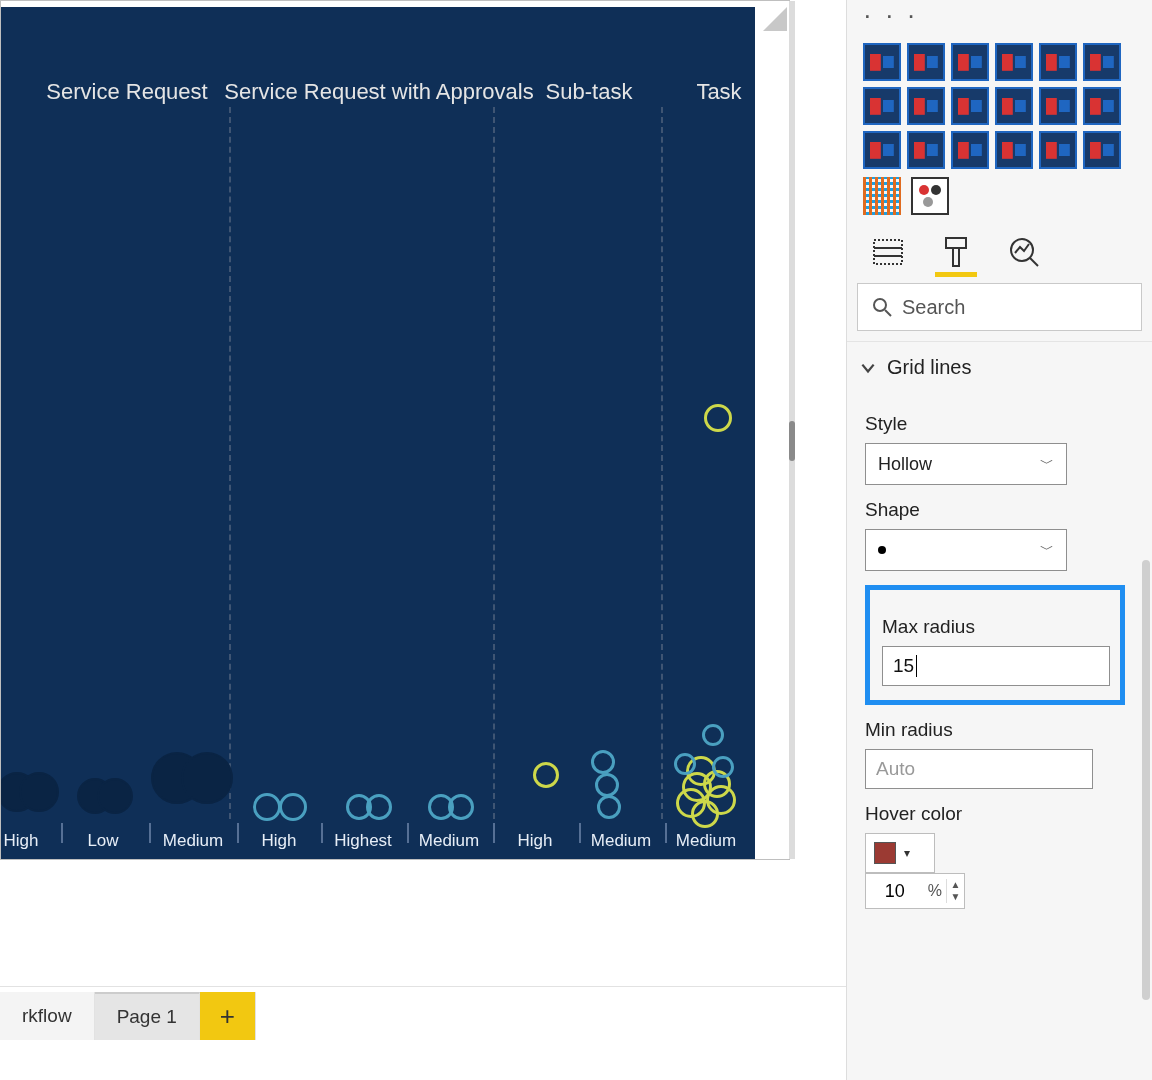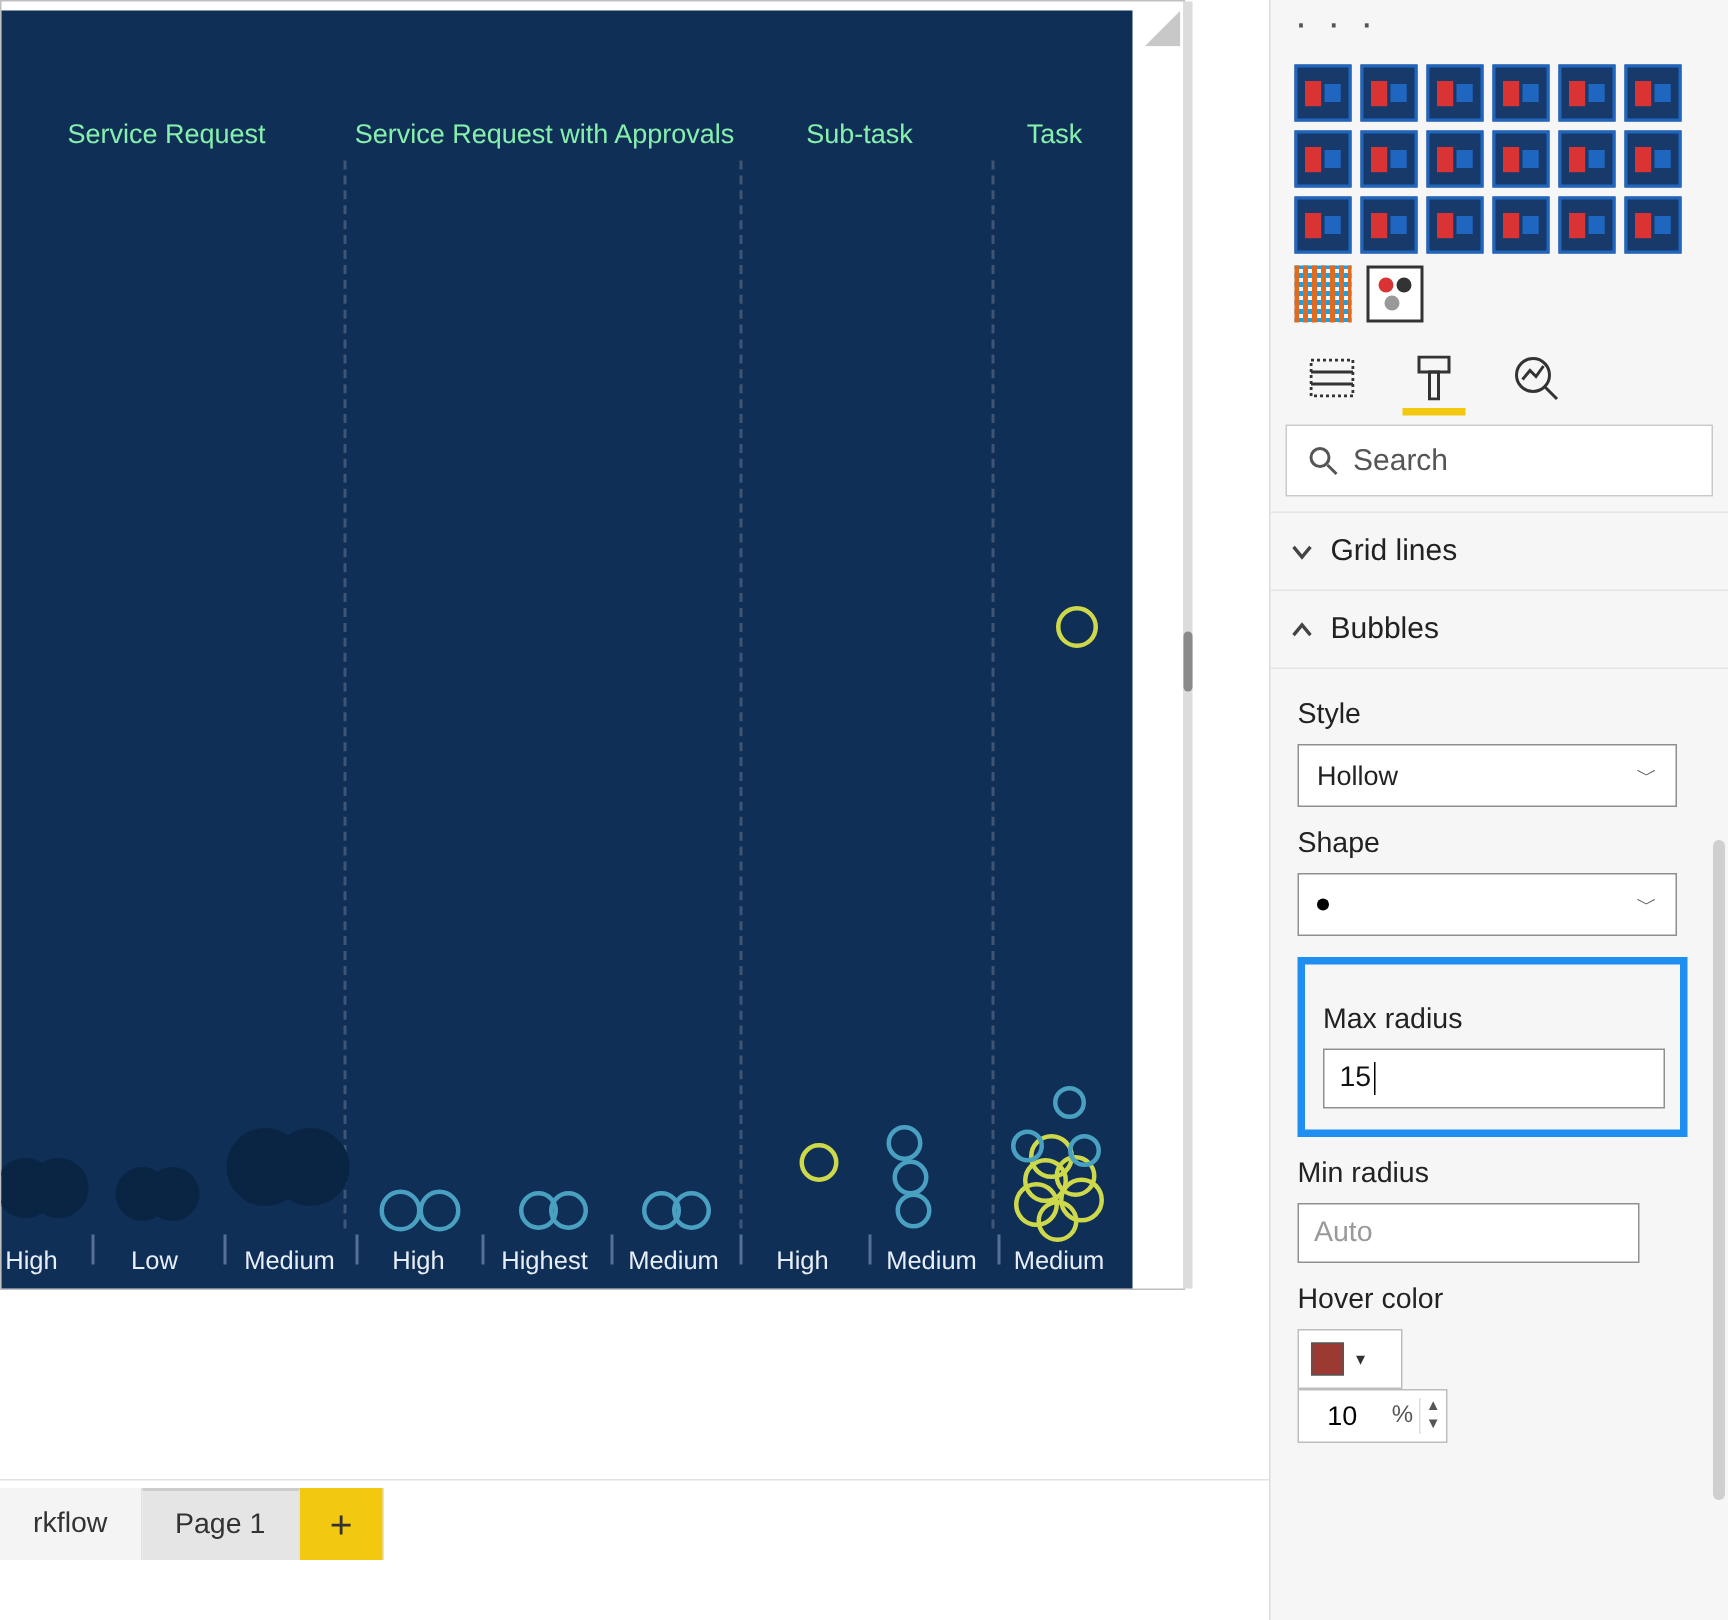"Service Request" .col-header-row { color: #86efac -> #e5e5e5; font-size: 18px -> 22px; left: 0 -> 16px }
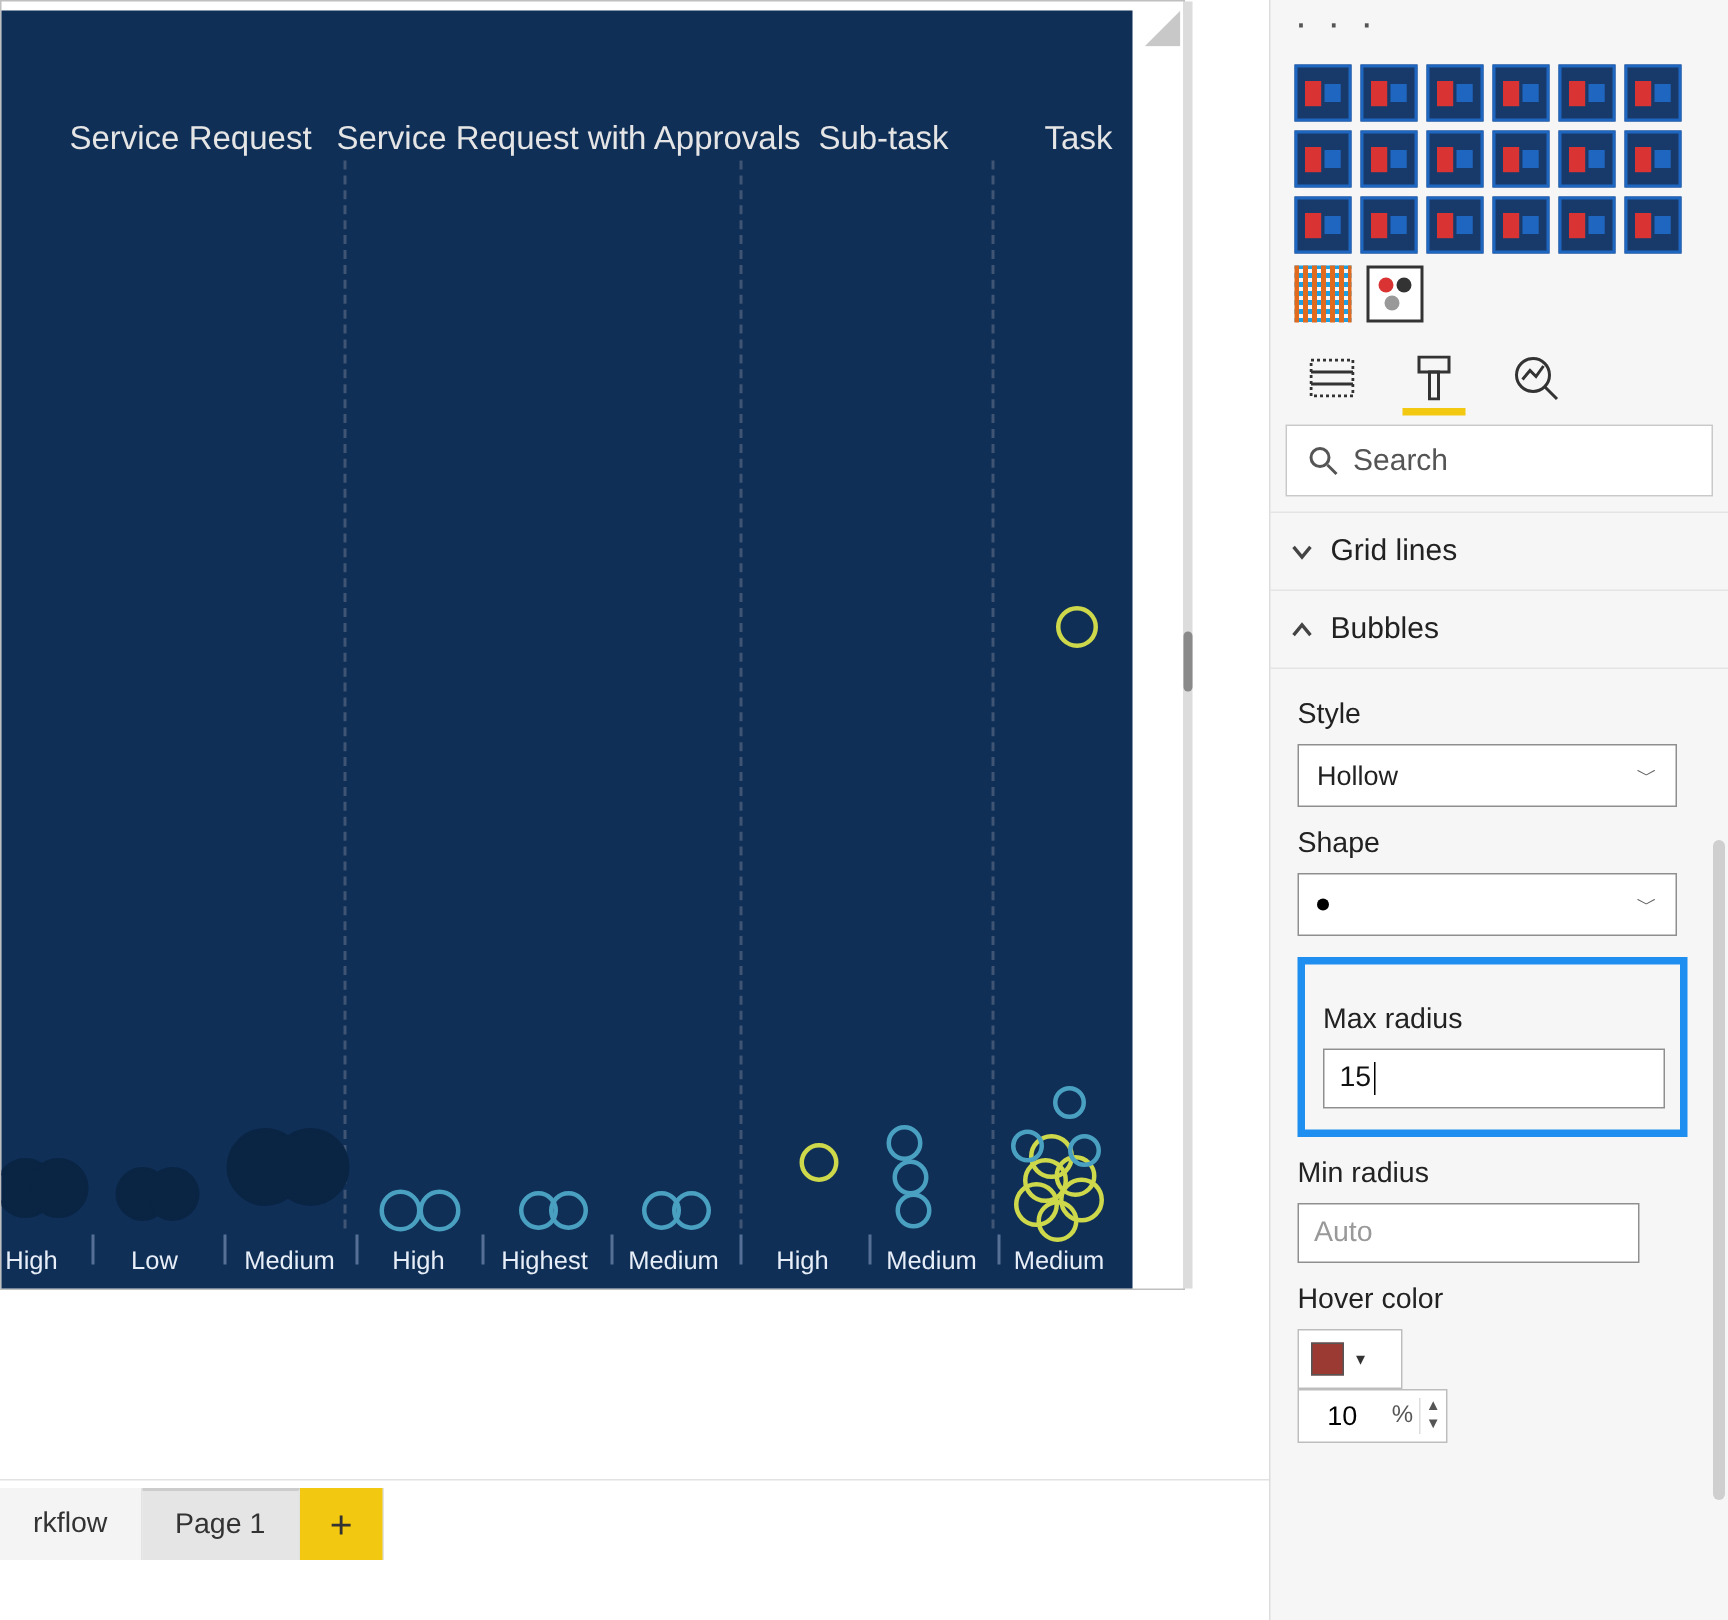"Bubbles" div.section-row { html: <div> <svg> <polyline></polyline> </svg> <span>Bubbles</span> </div> -> none }
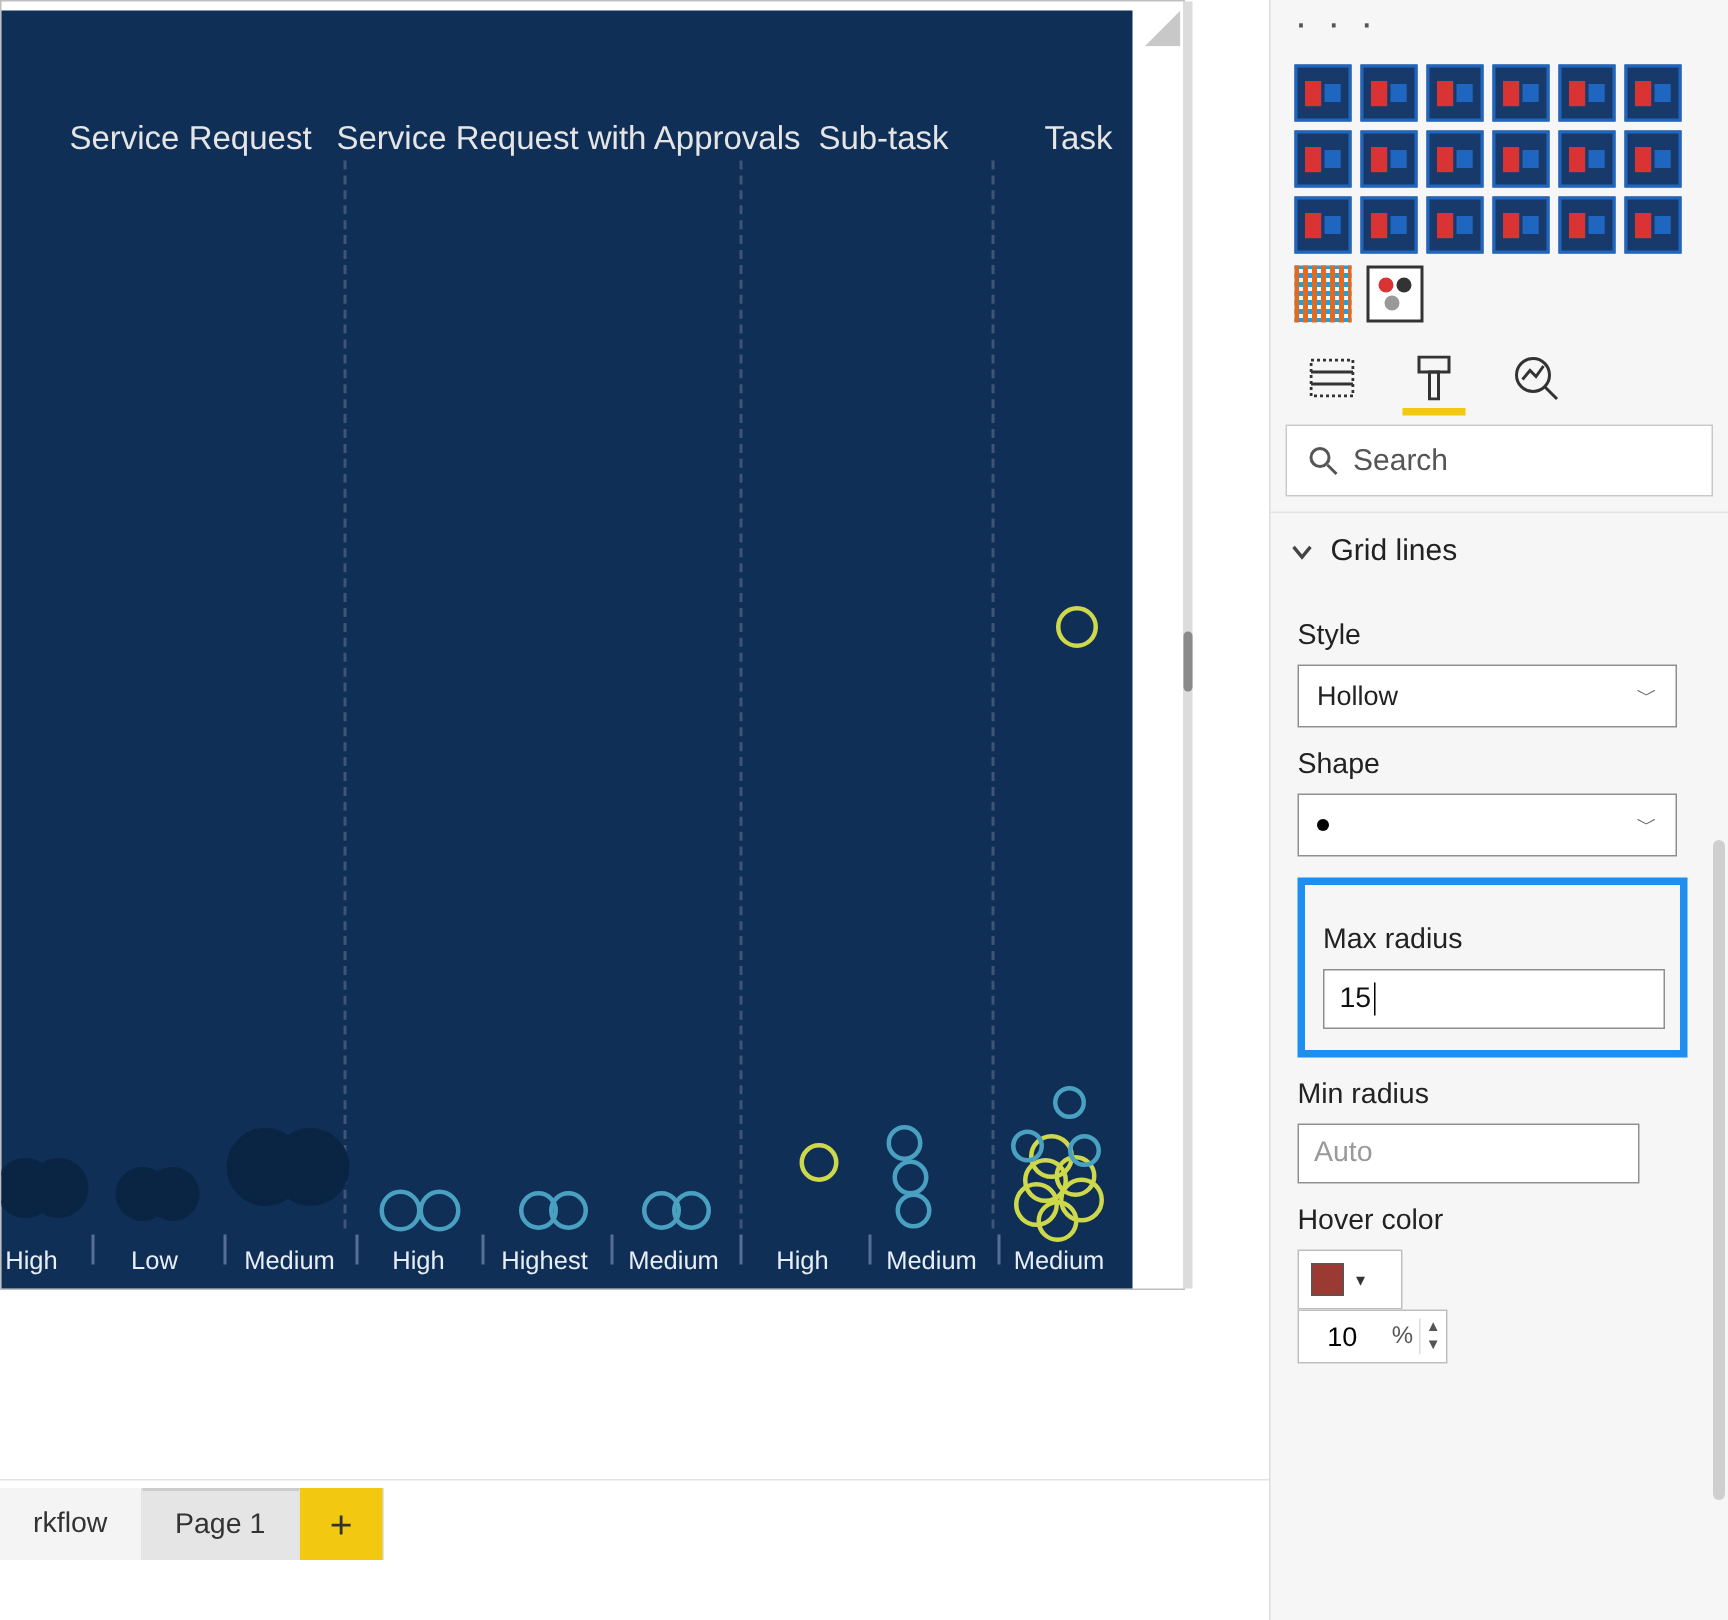"Hollow" .select { width: 253px -> 202px }
